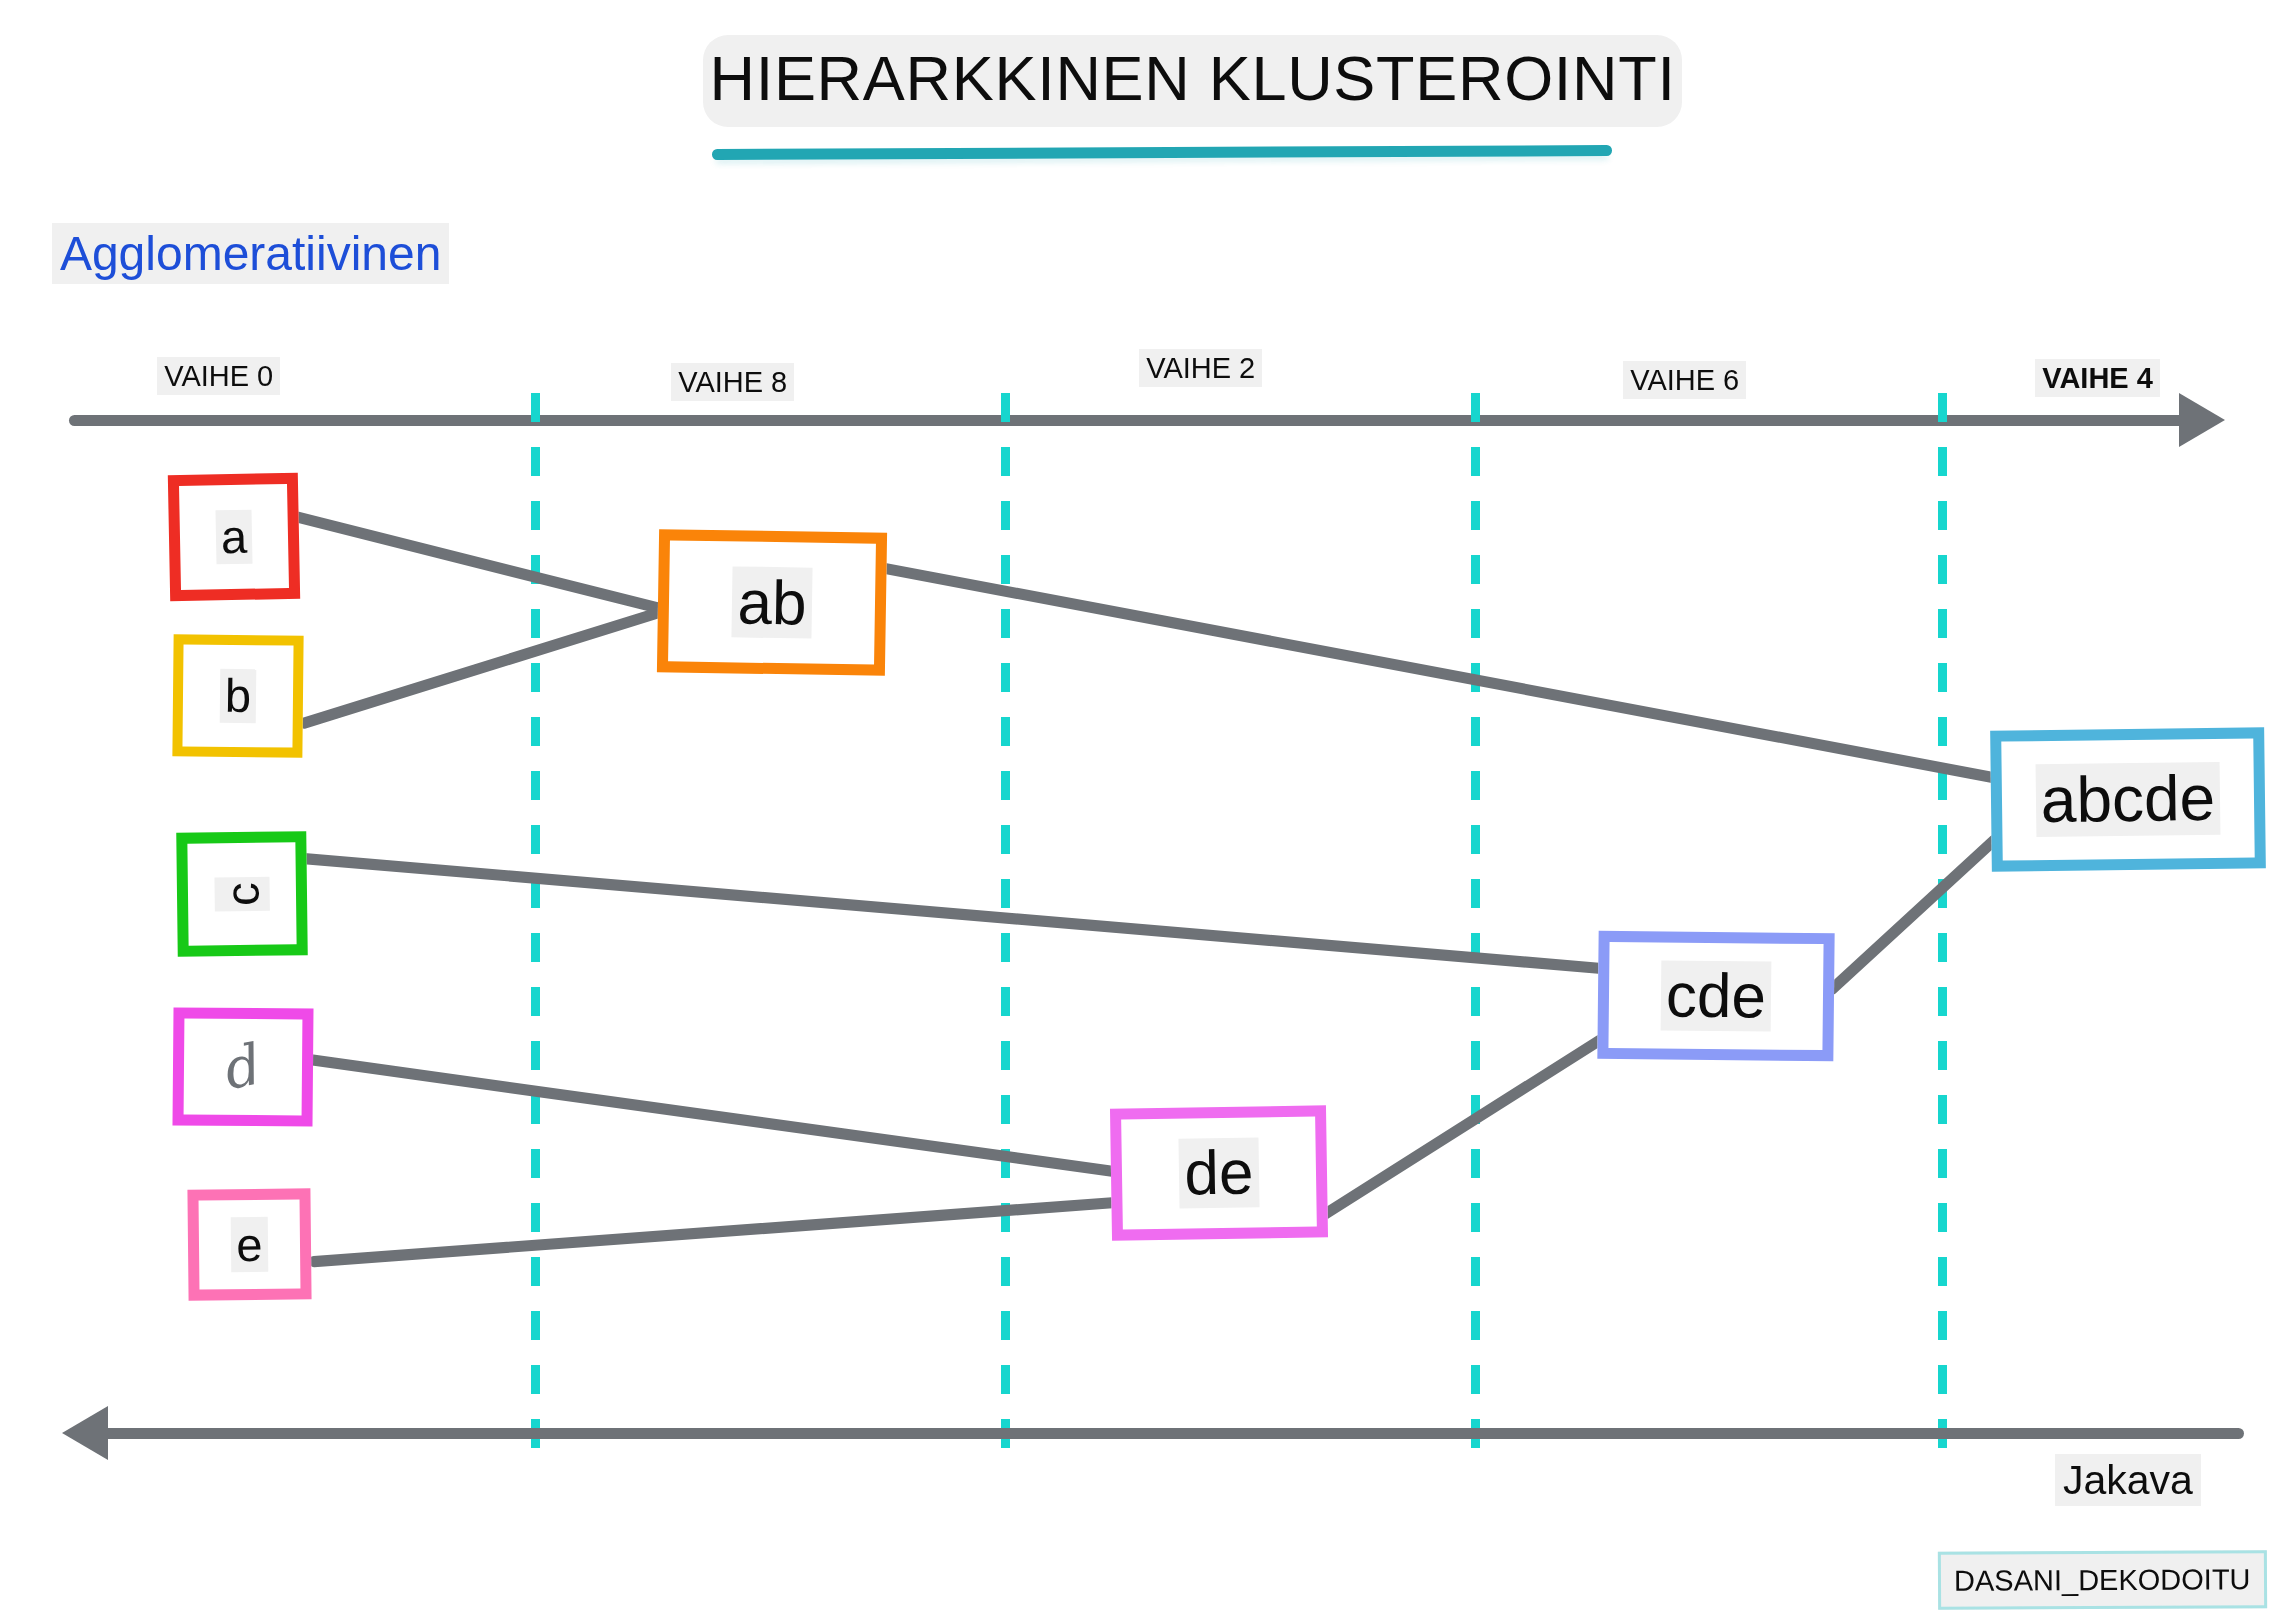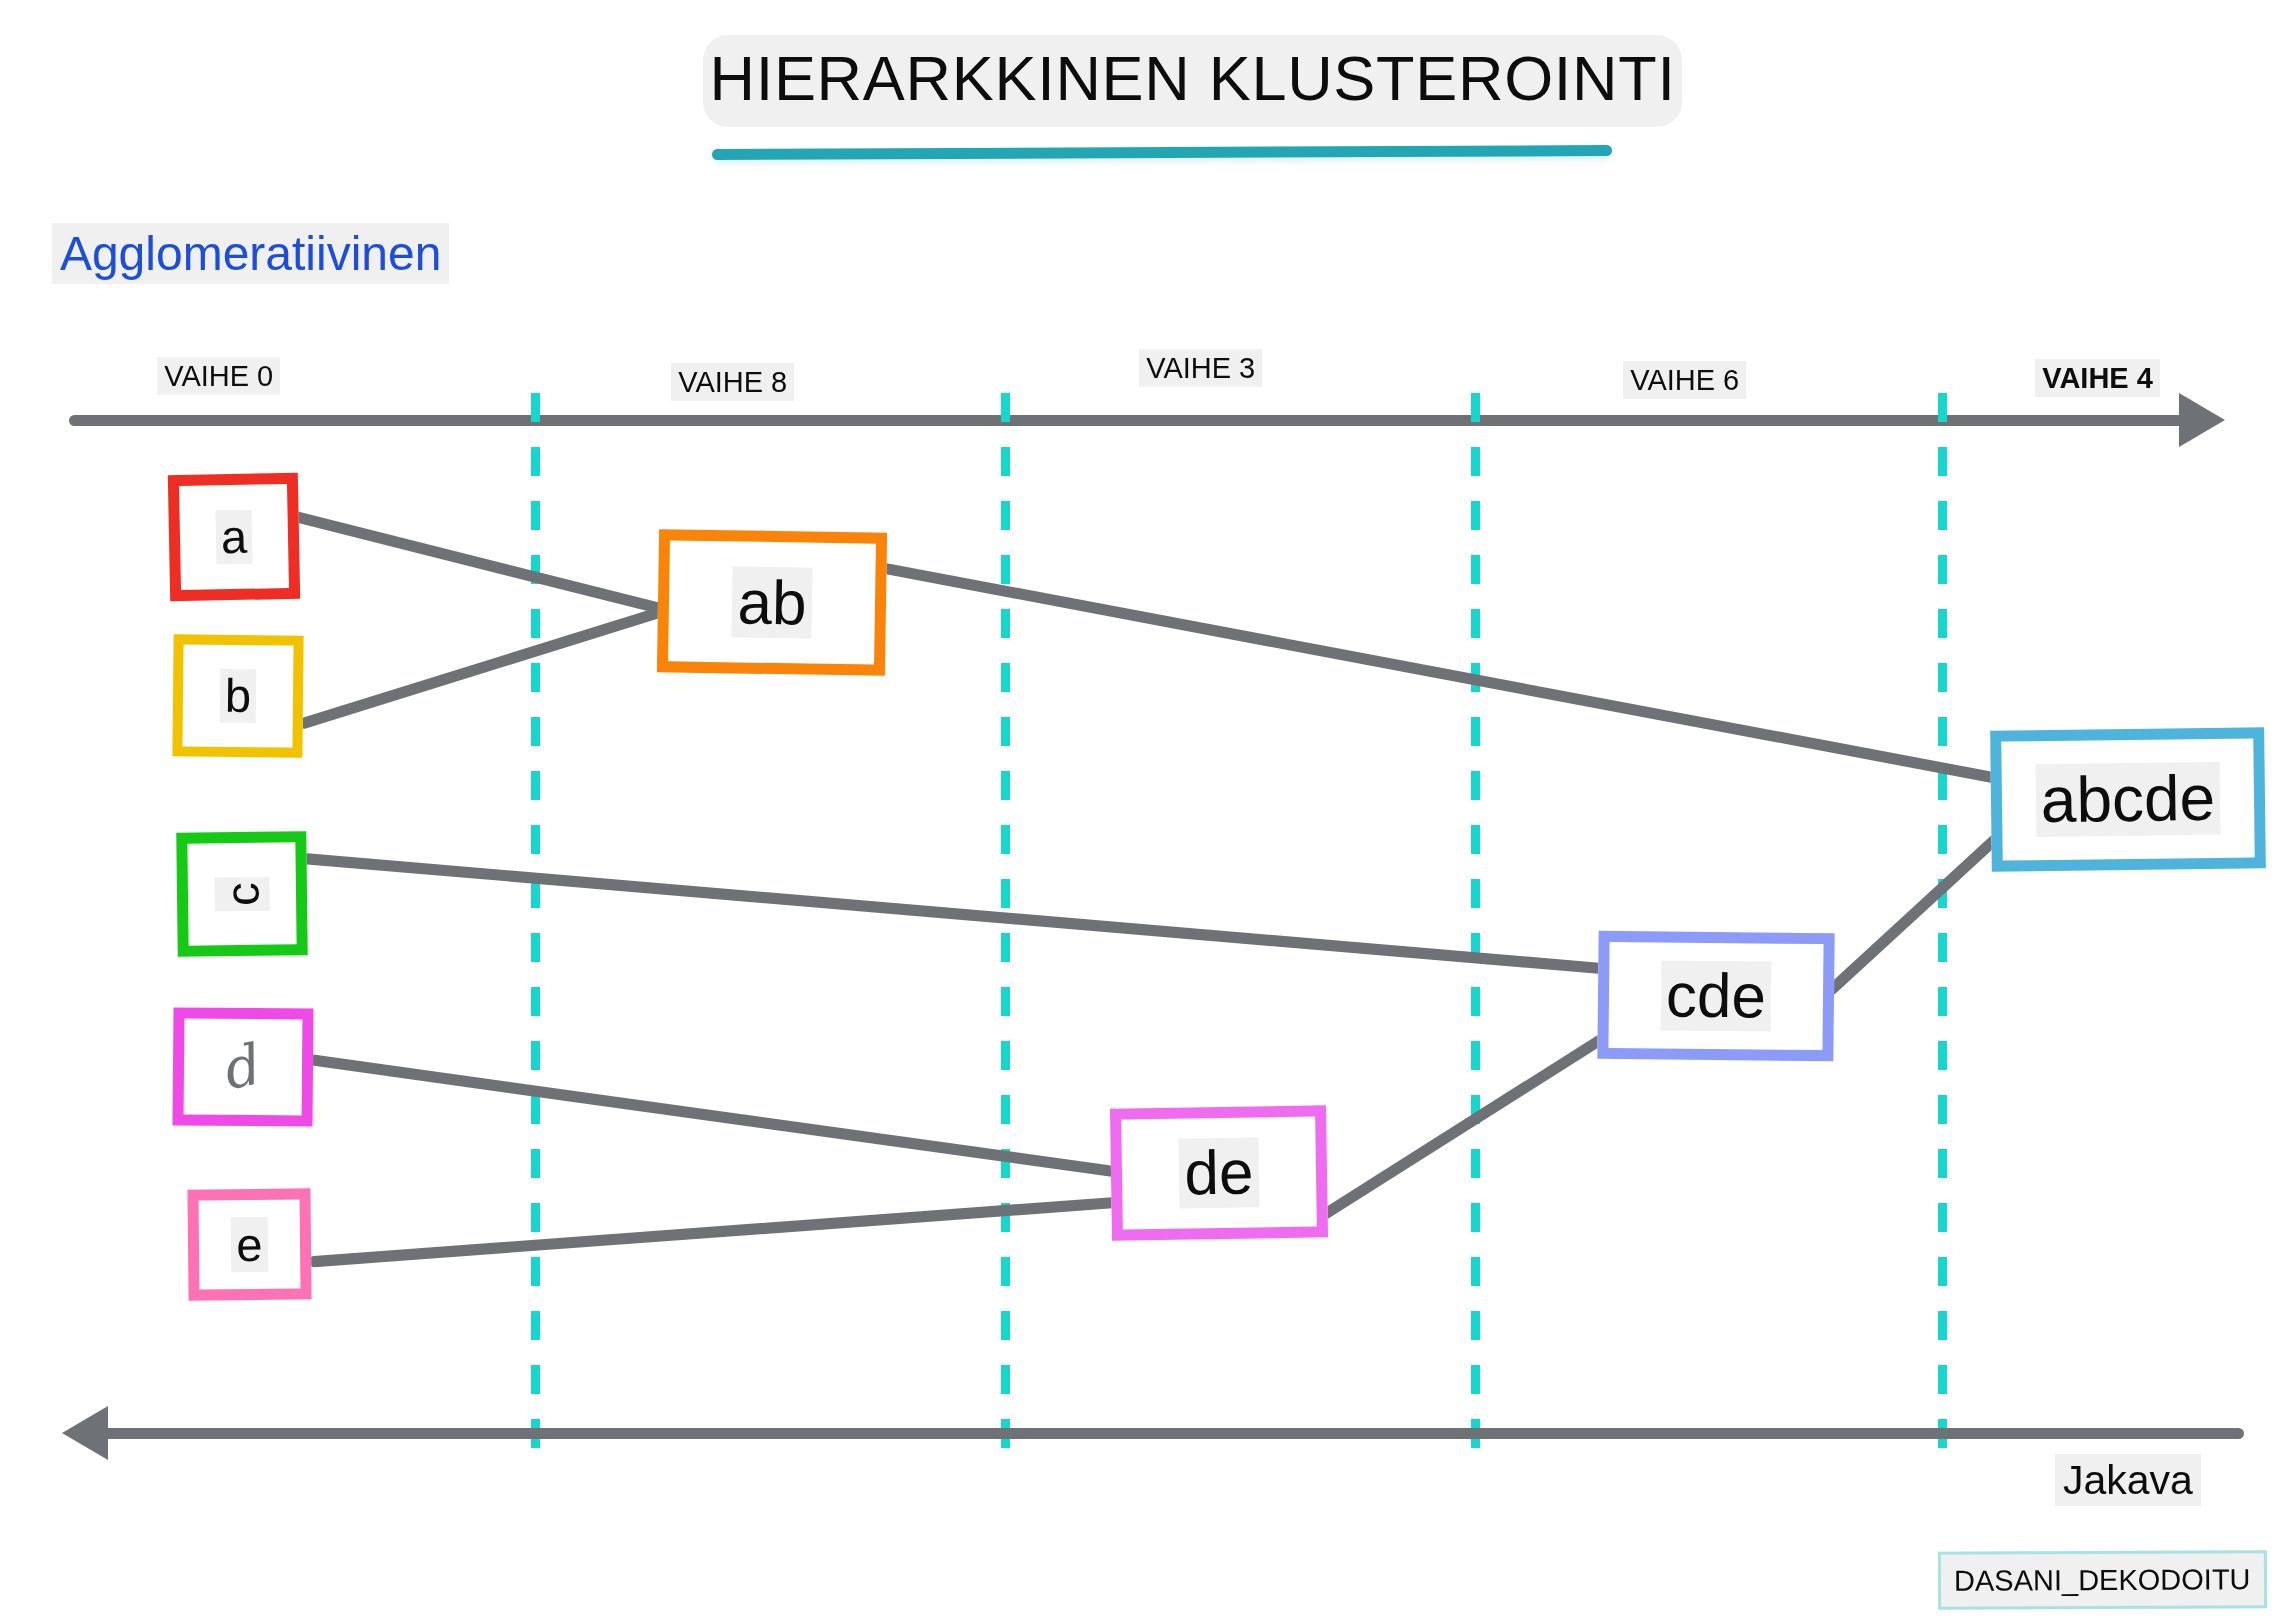"VAIHE 3" span.hl { text: 3 -> 2 }
